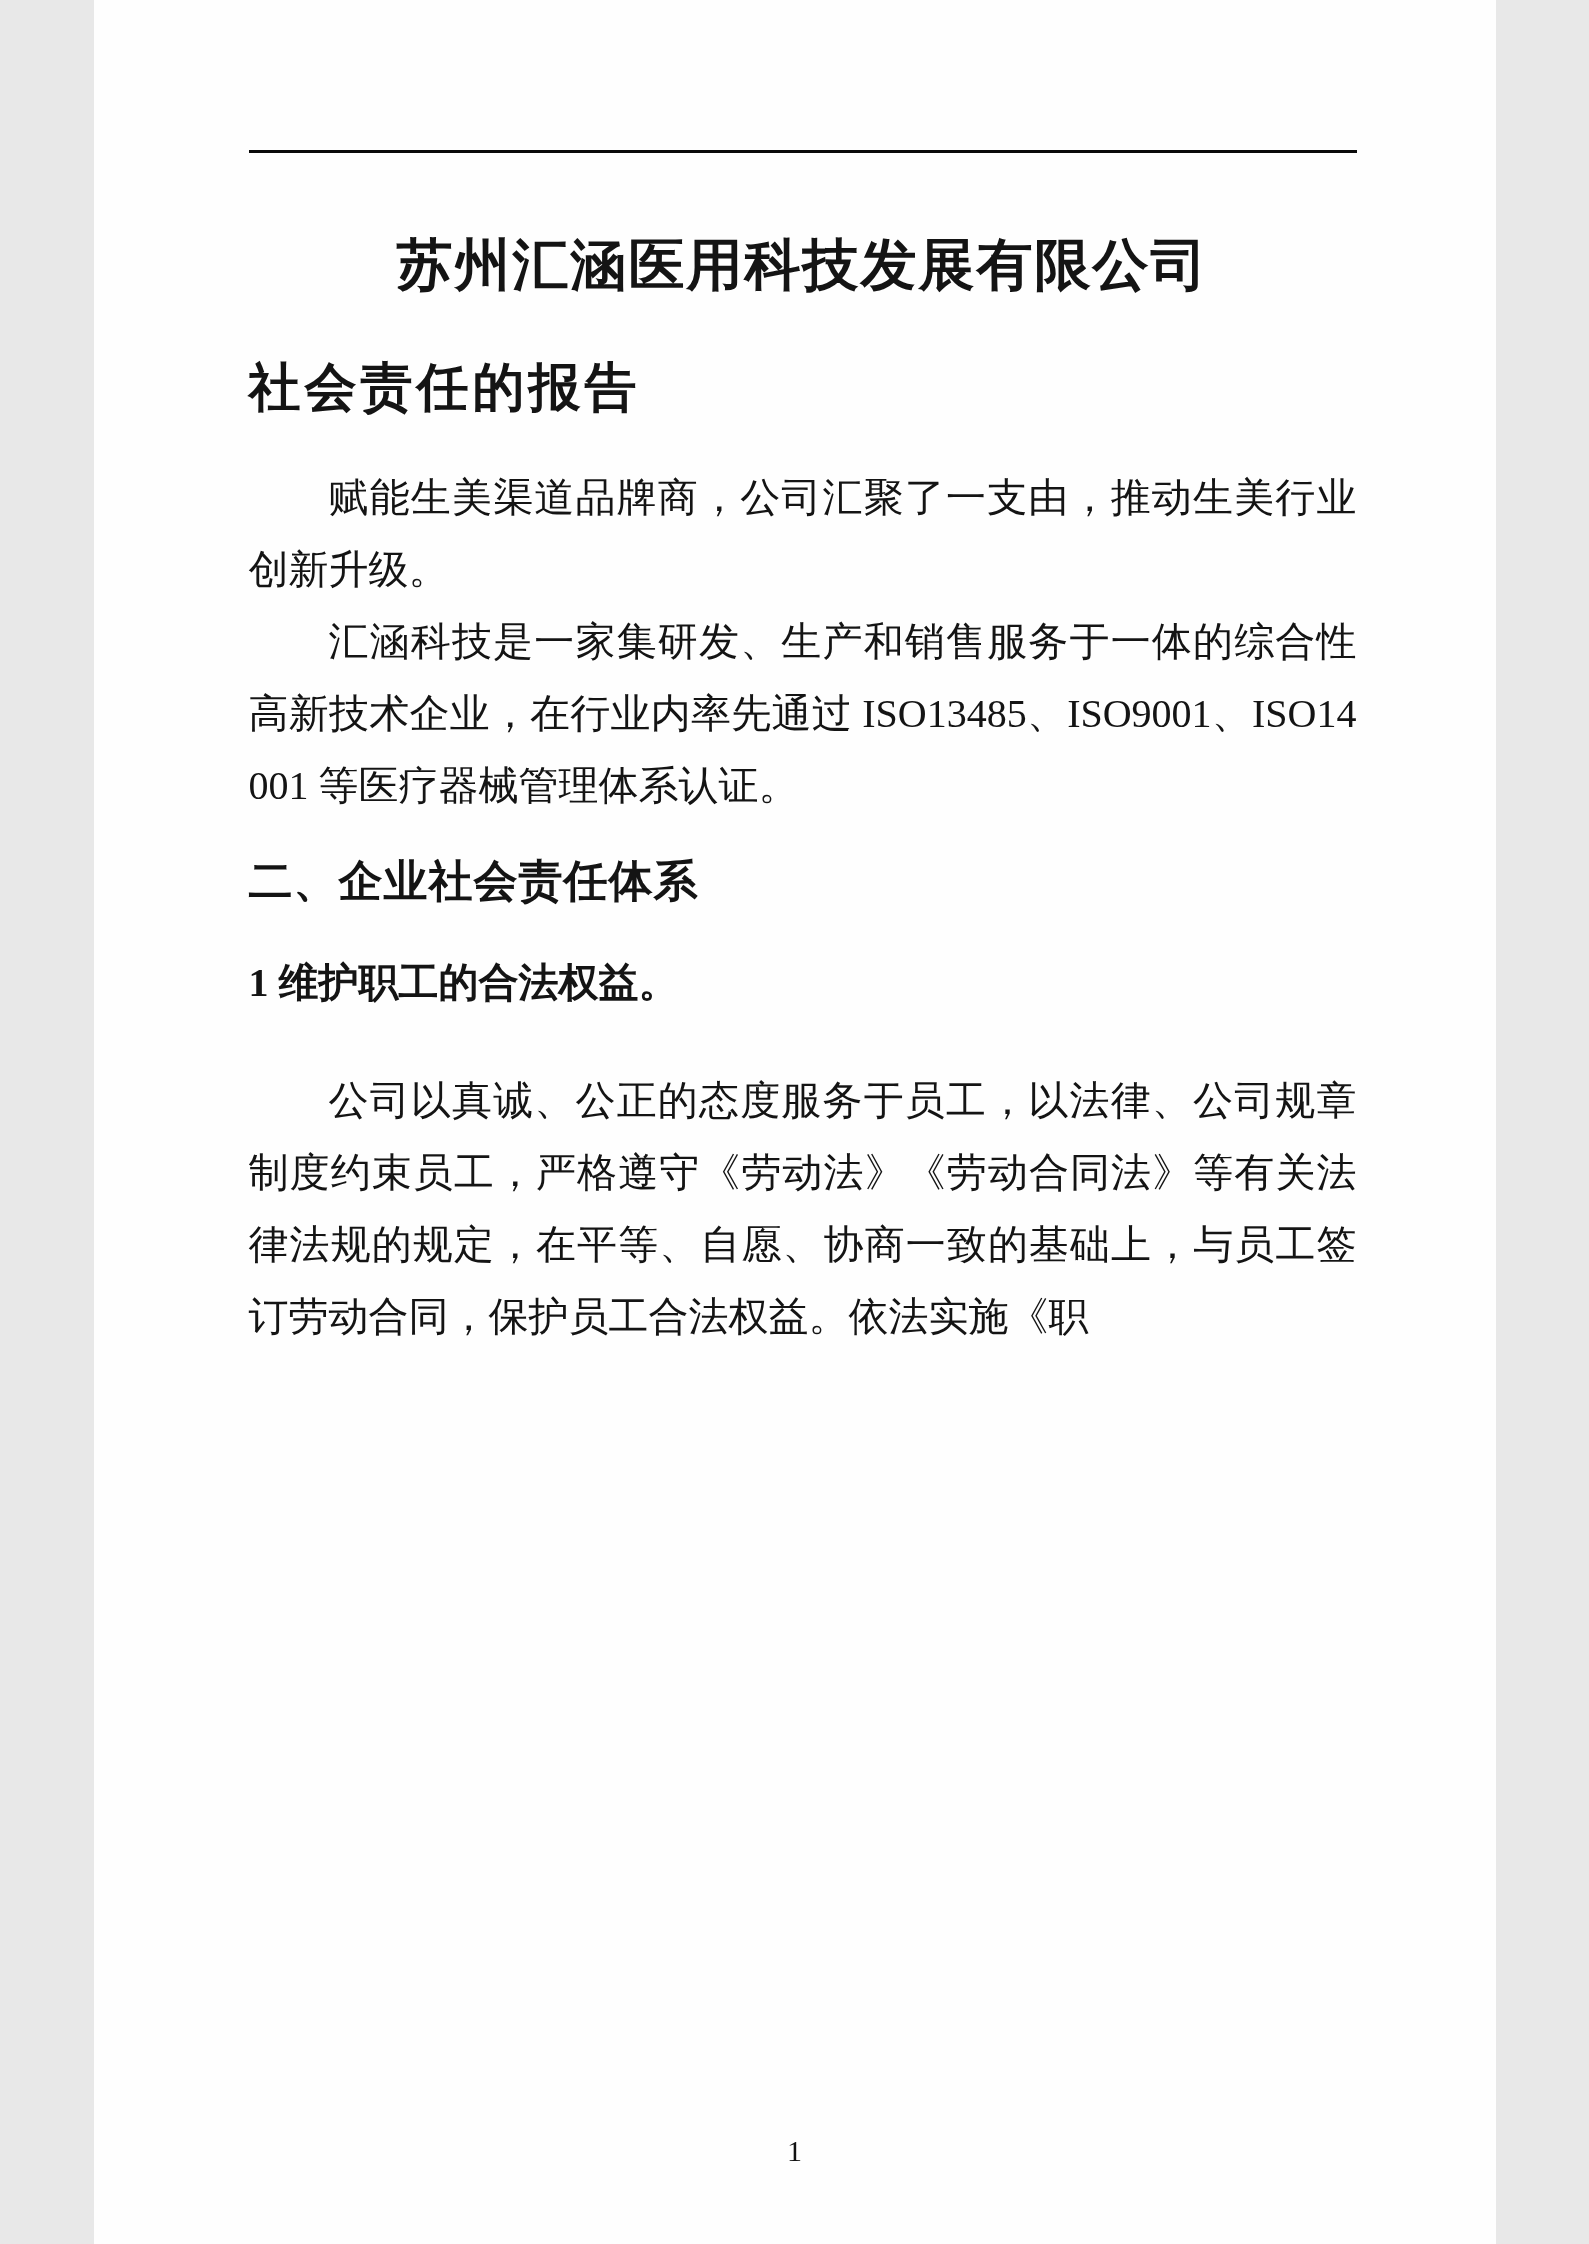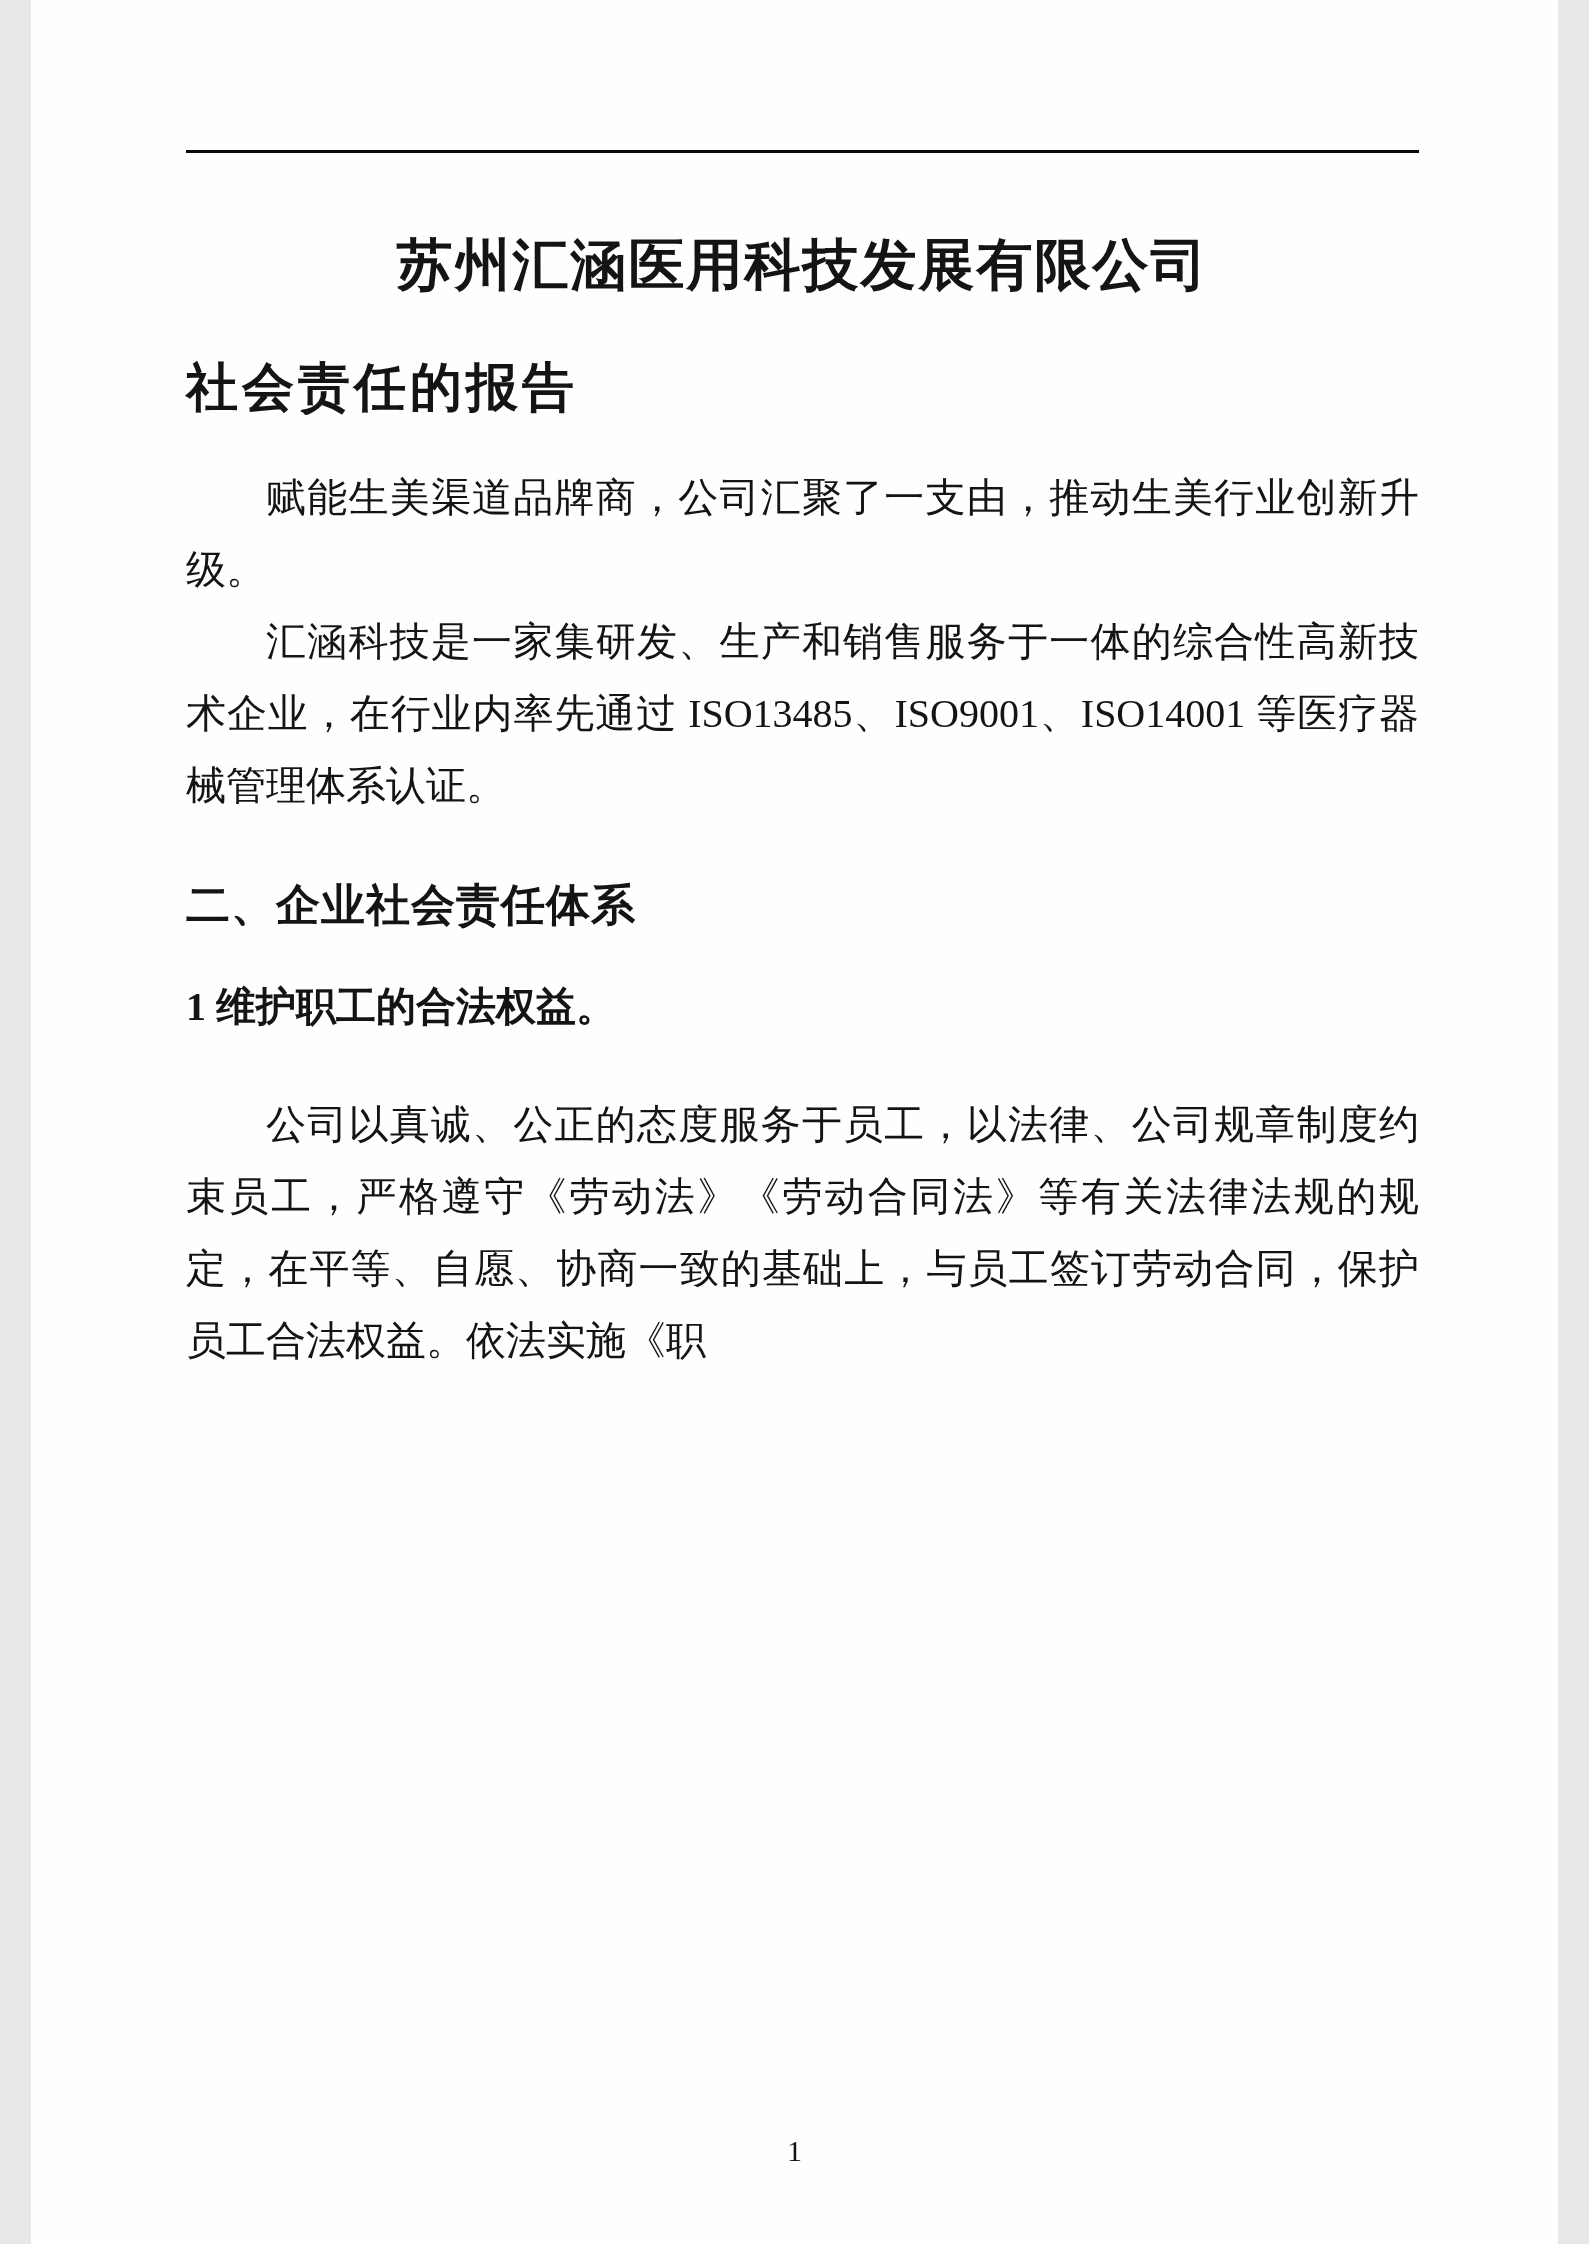"苏州汇涵医用科技发展有限公司" .page { width: 1527px -> 1402px }
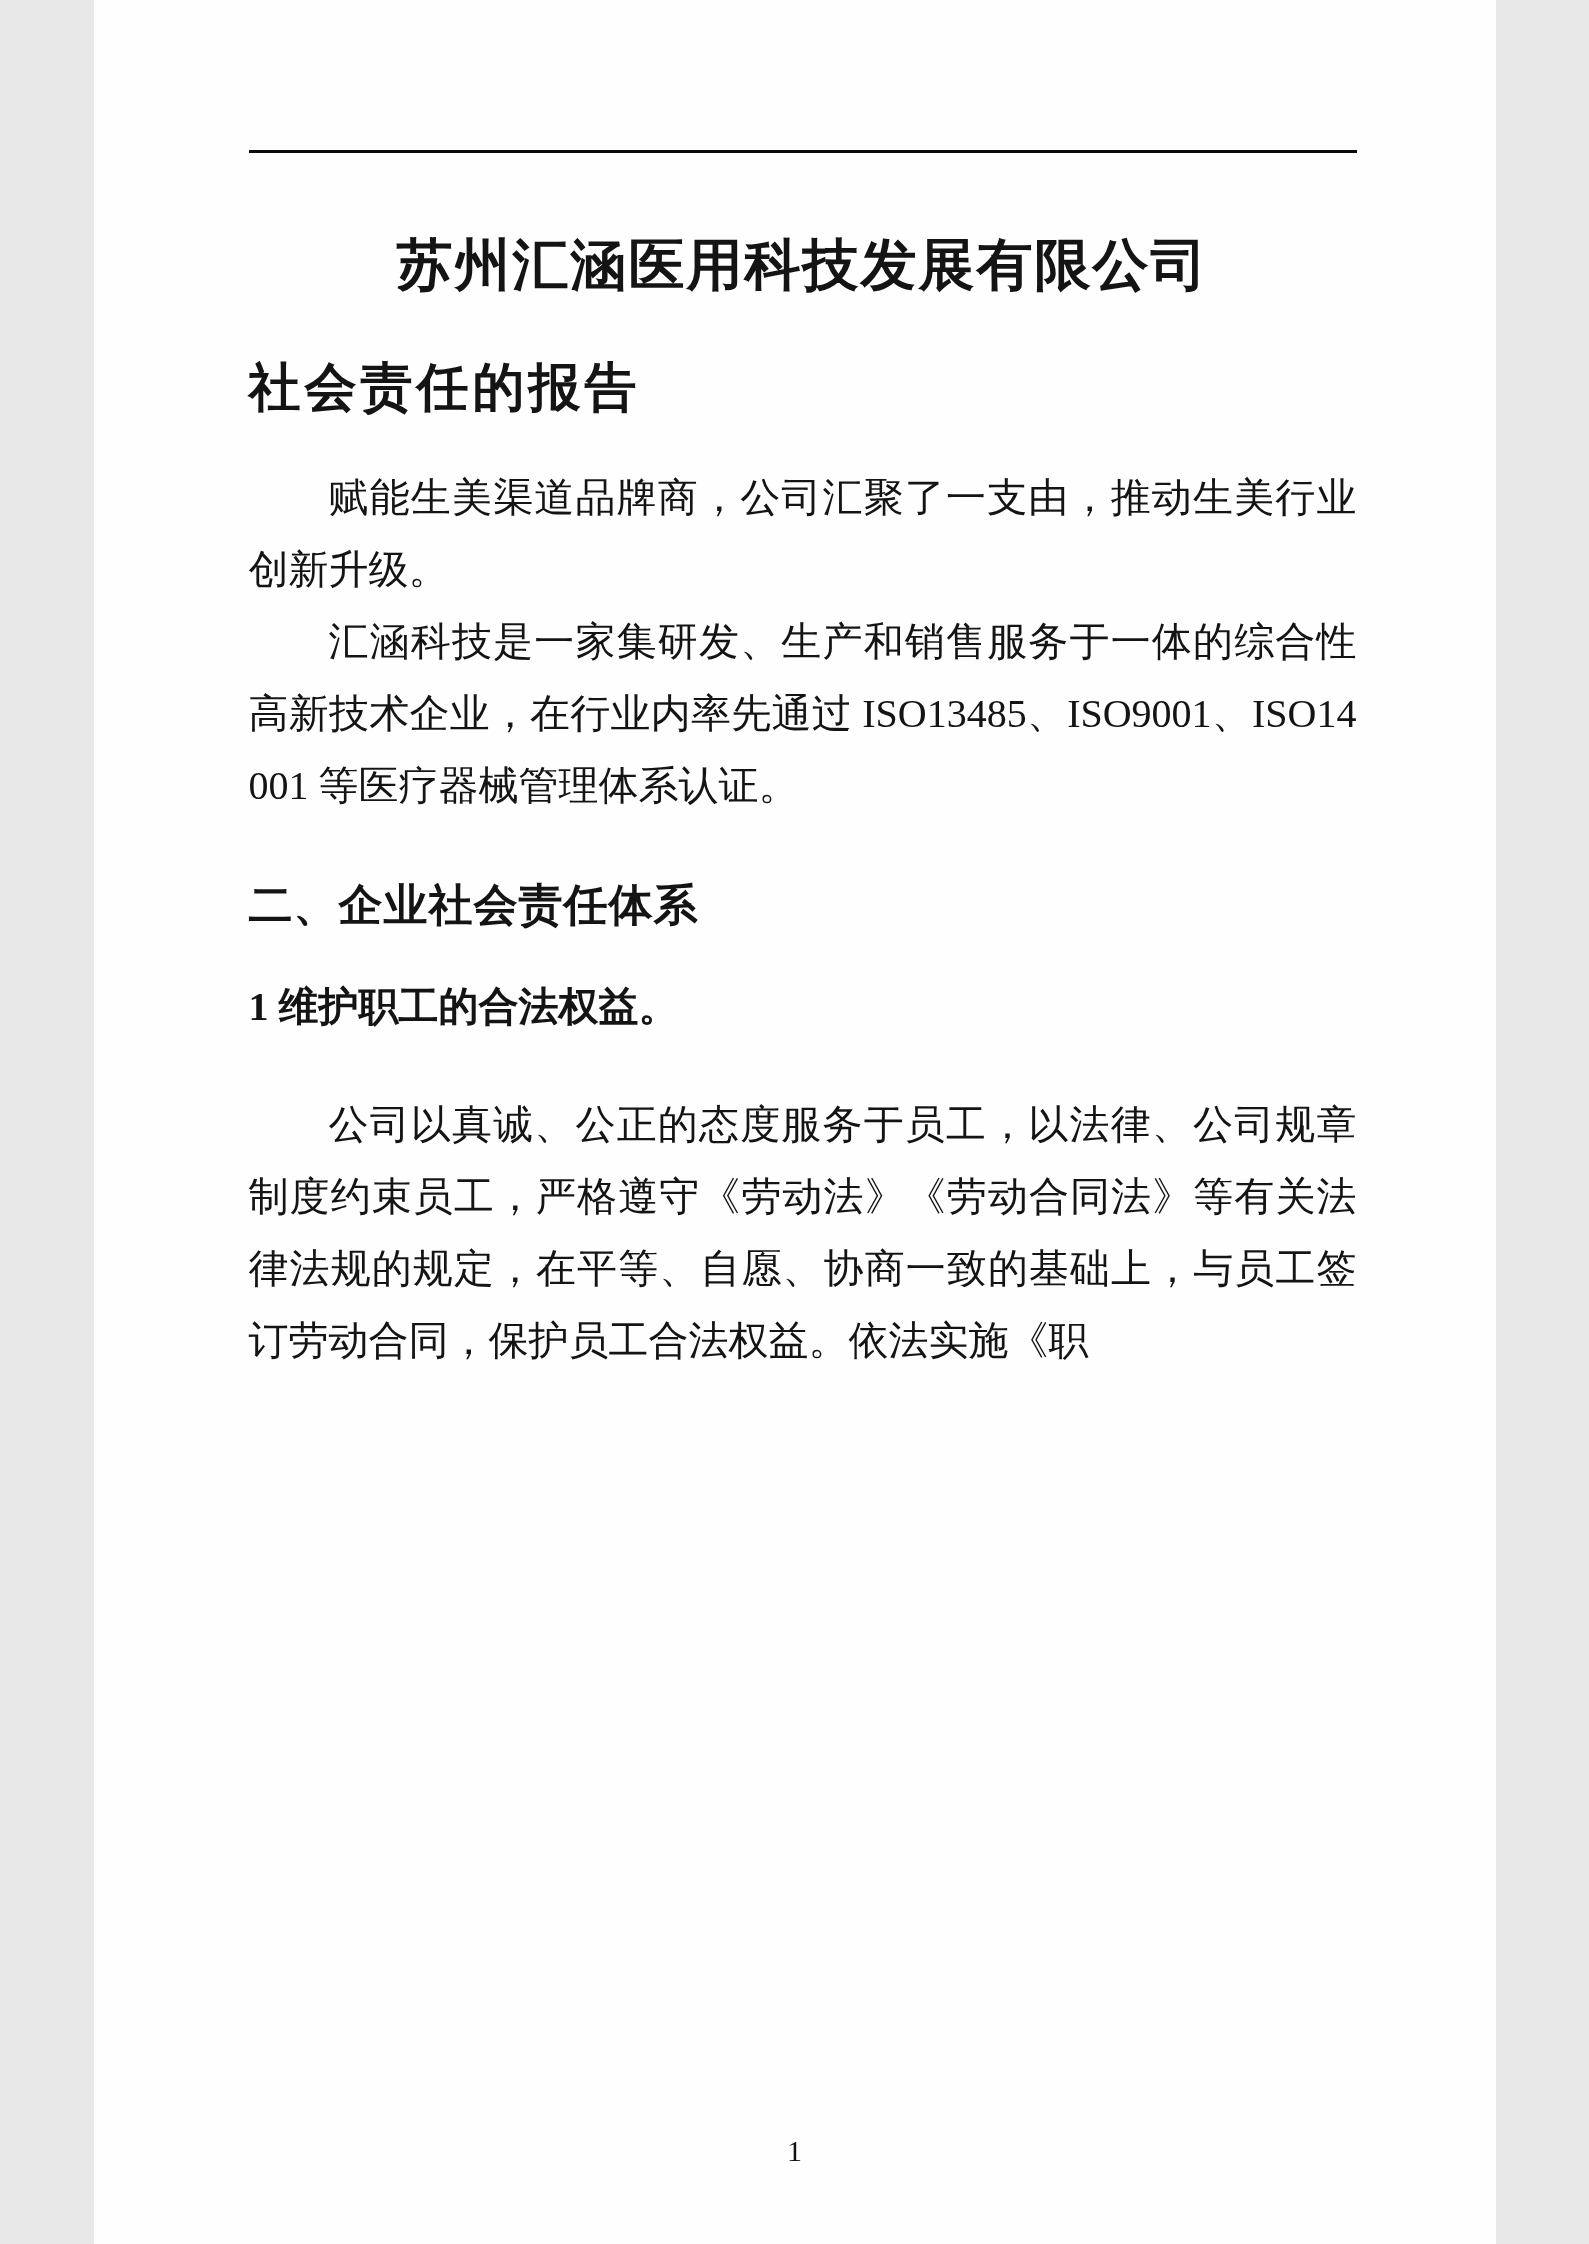"二、企业社会责任体系" .sec-heading.second { margin-top: 58px -> 34px }
